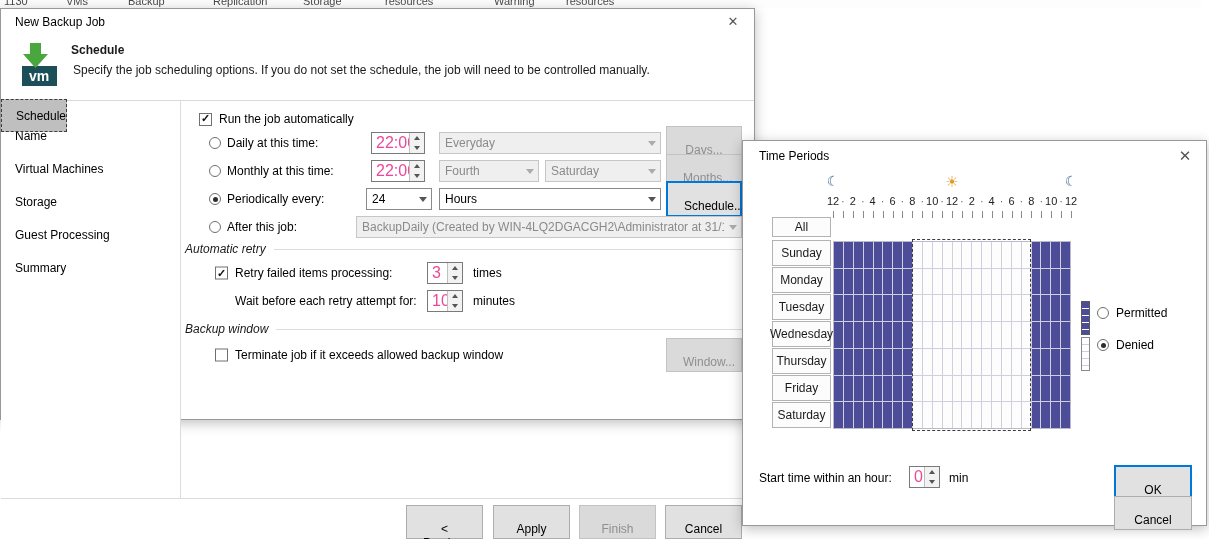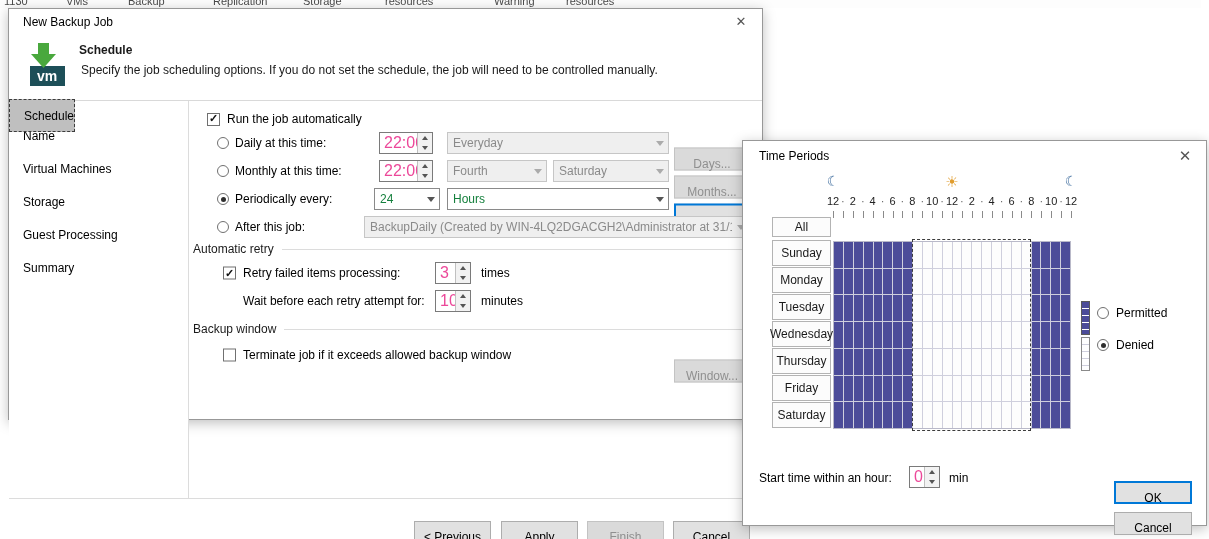"New Backup Job" .main { left: 8px -> 0 }
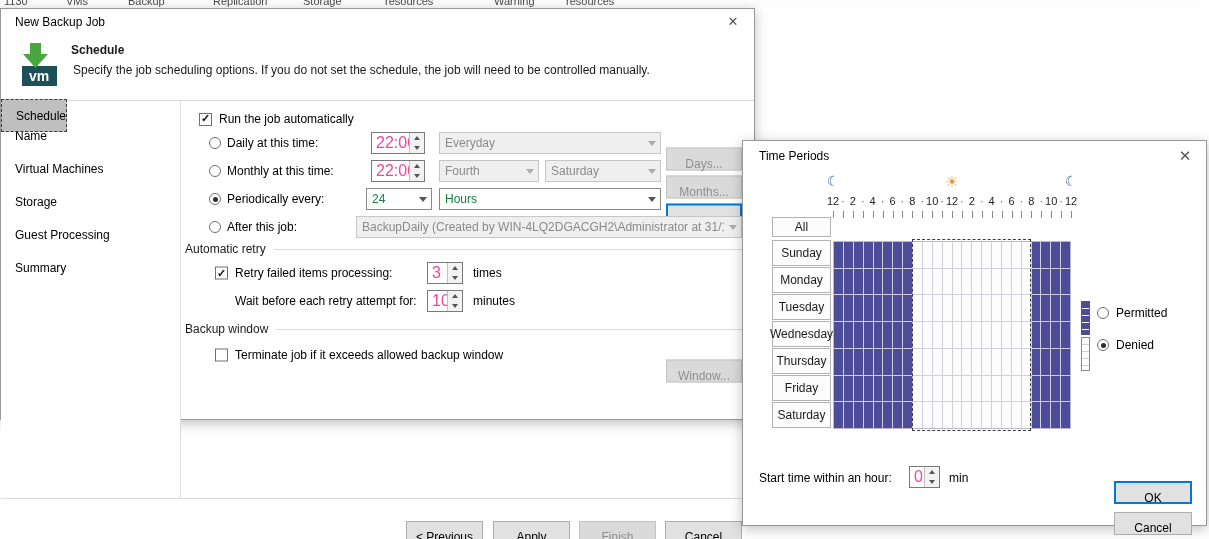"Days..." .btn { margin-top: 16px -> none; padding: 8px -> 16px }
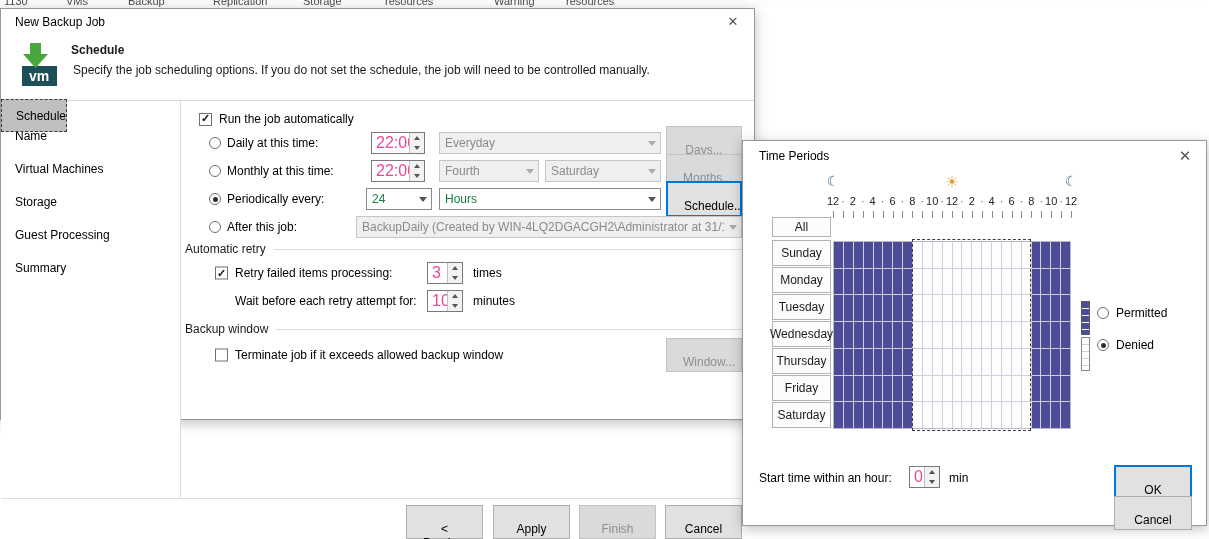"24" .comboval { color: #15803d -> #000000 }
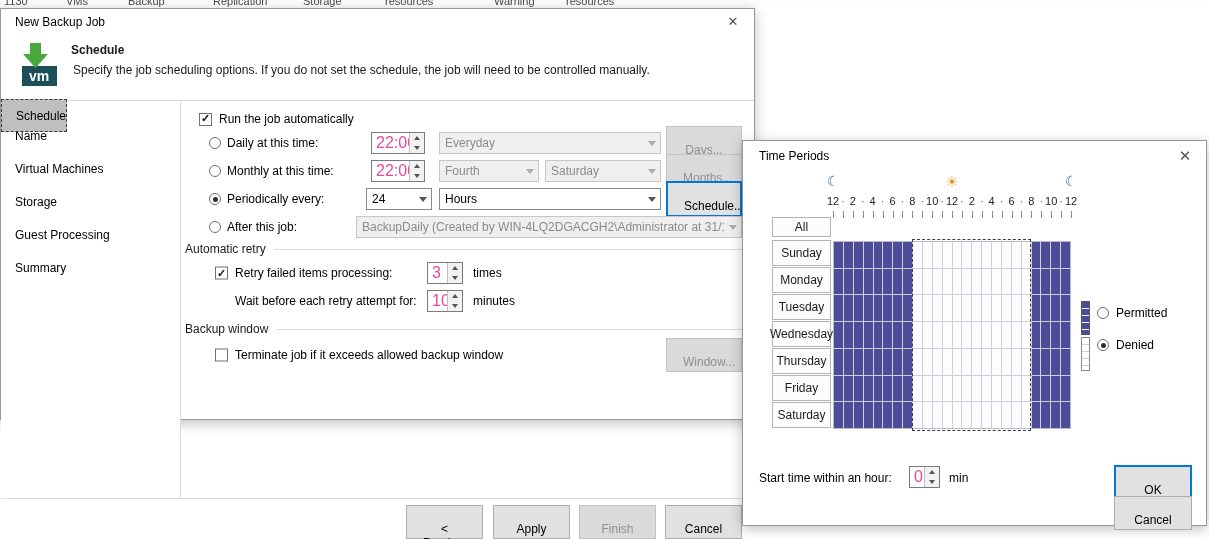"Automatic retry" .group { font-style: none -> italic }
